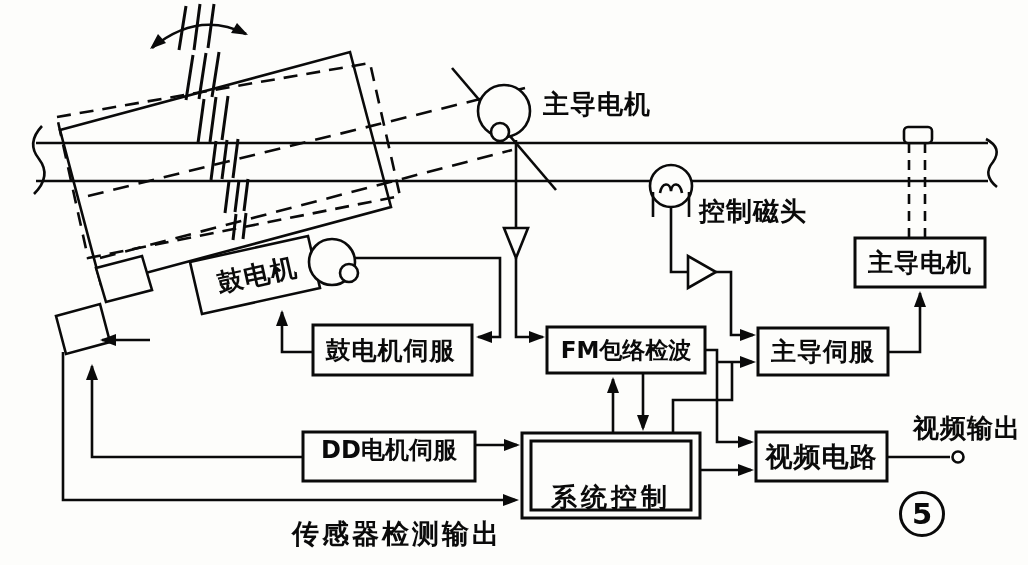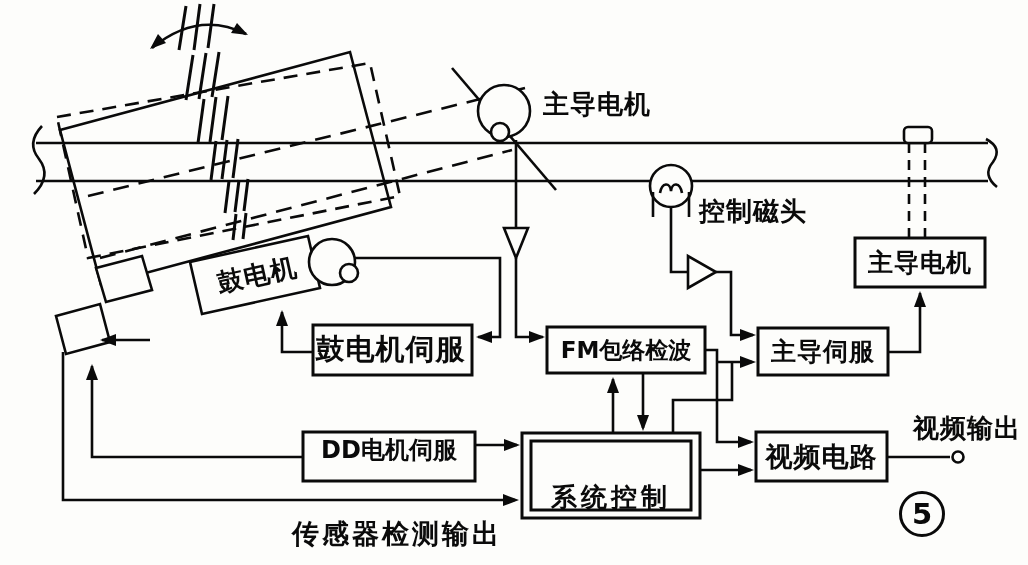"鼓电机伺服" .b-drum-servo { font-size: 29px -> 25px }
